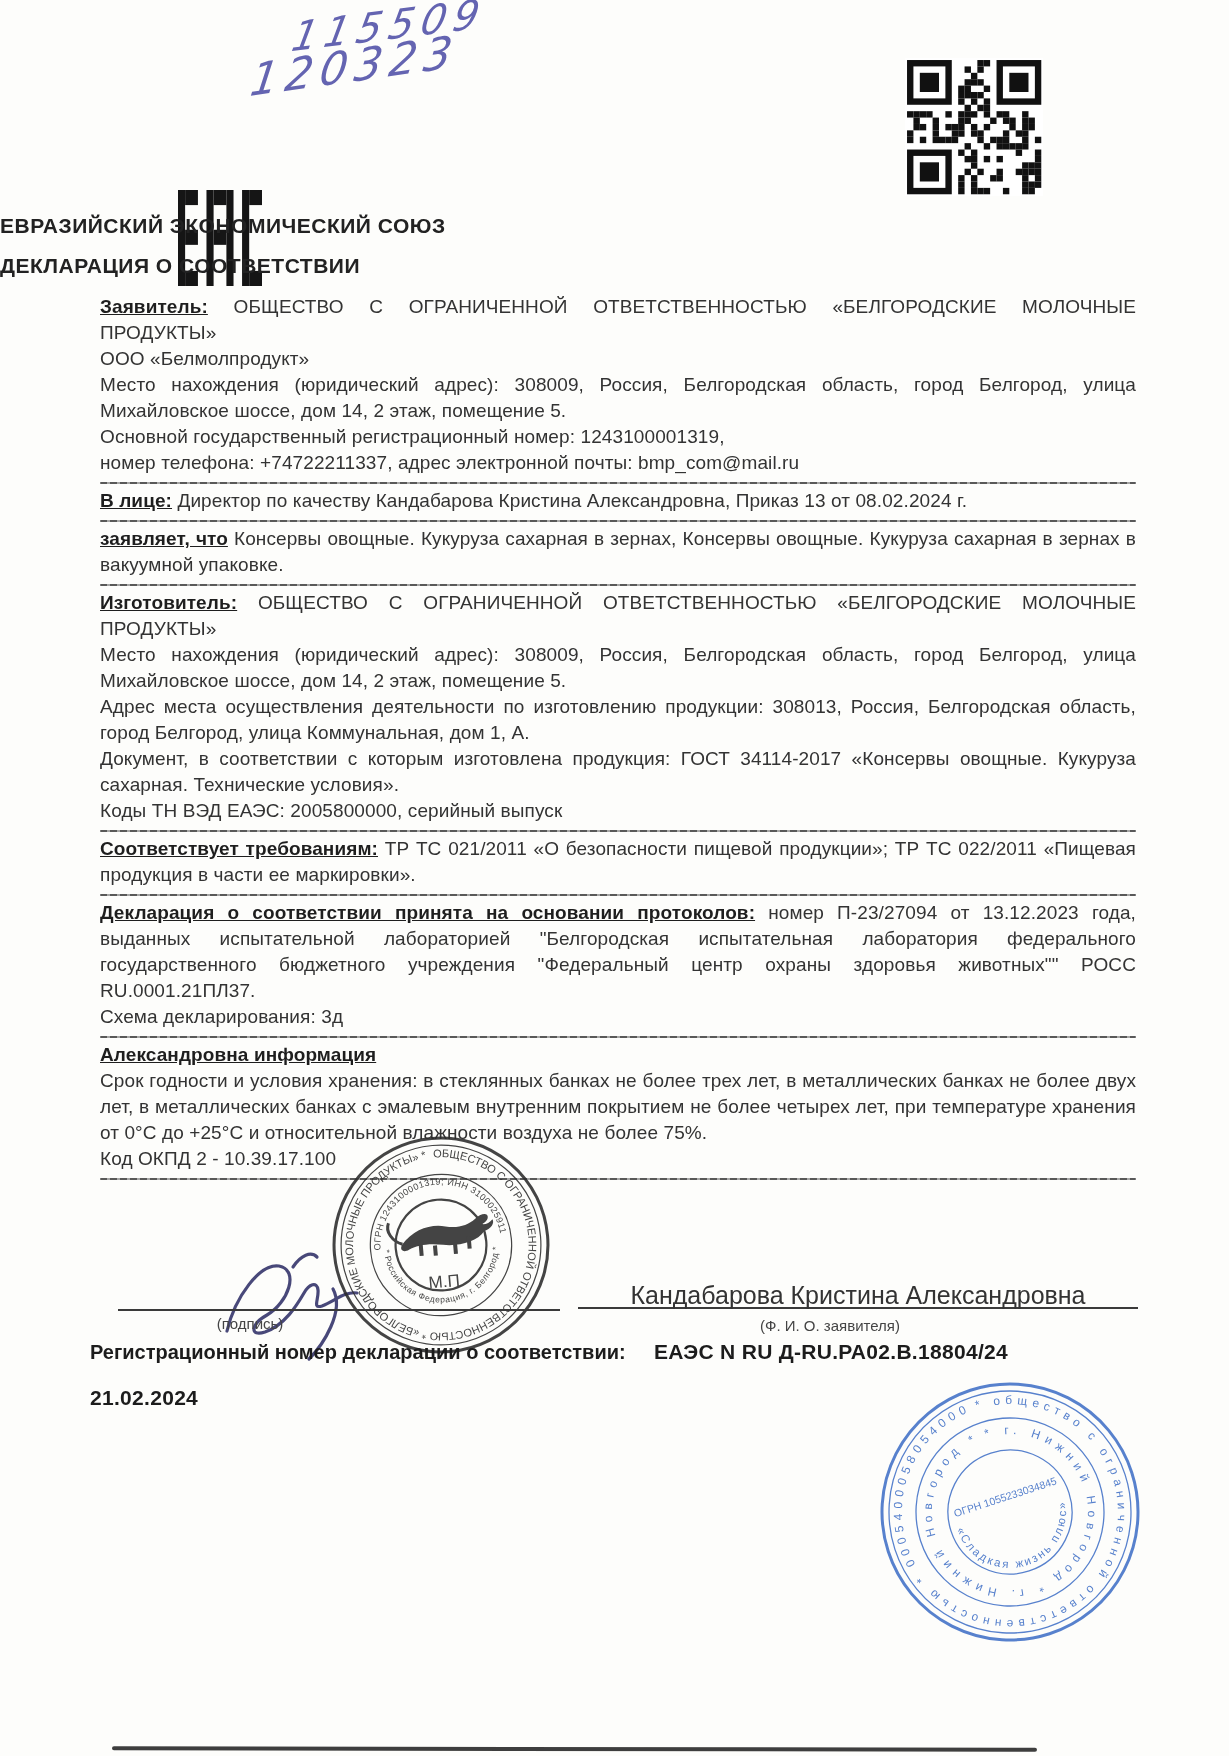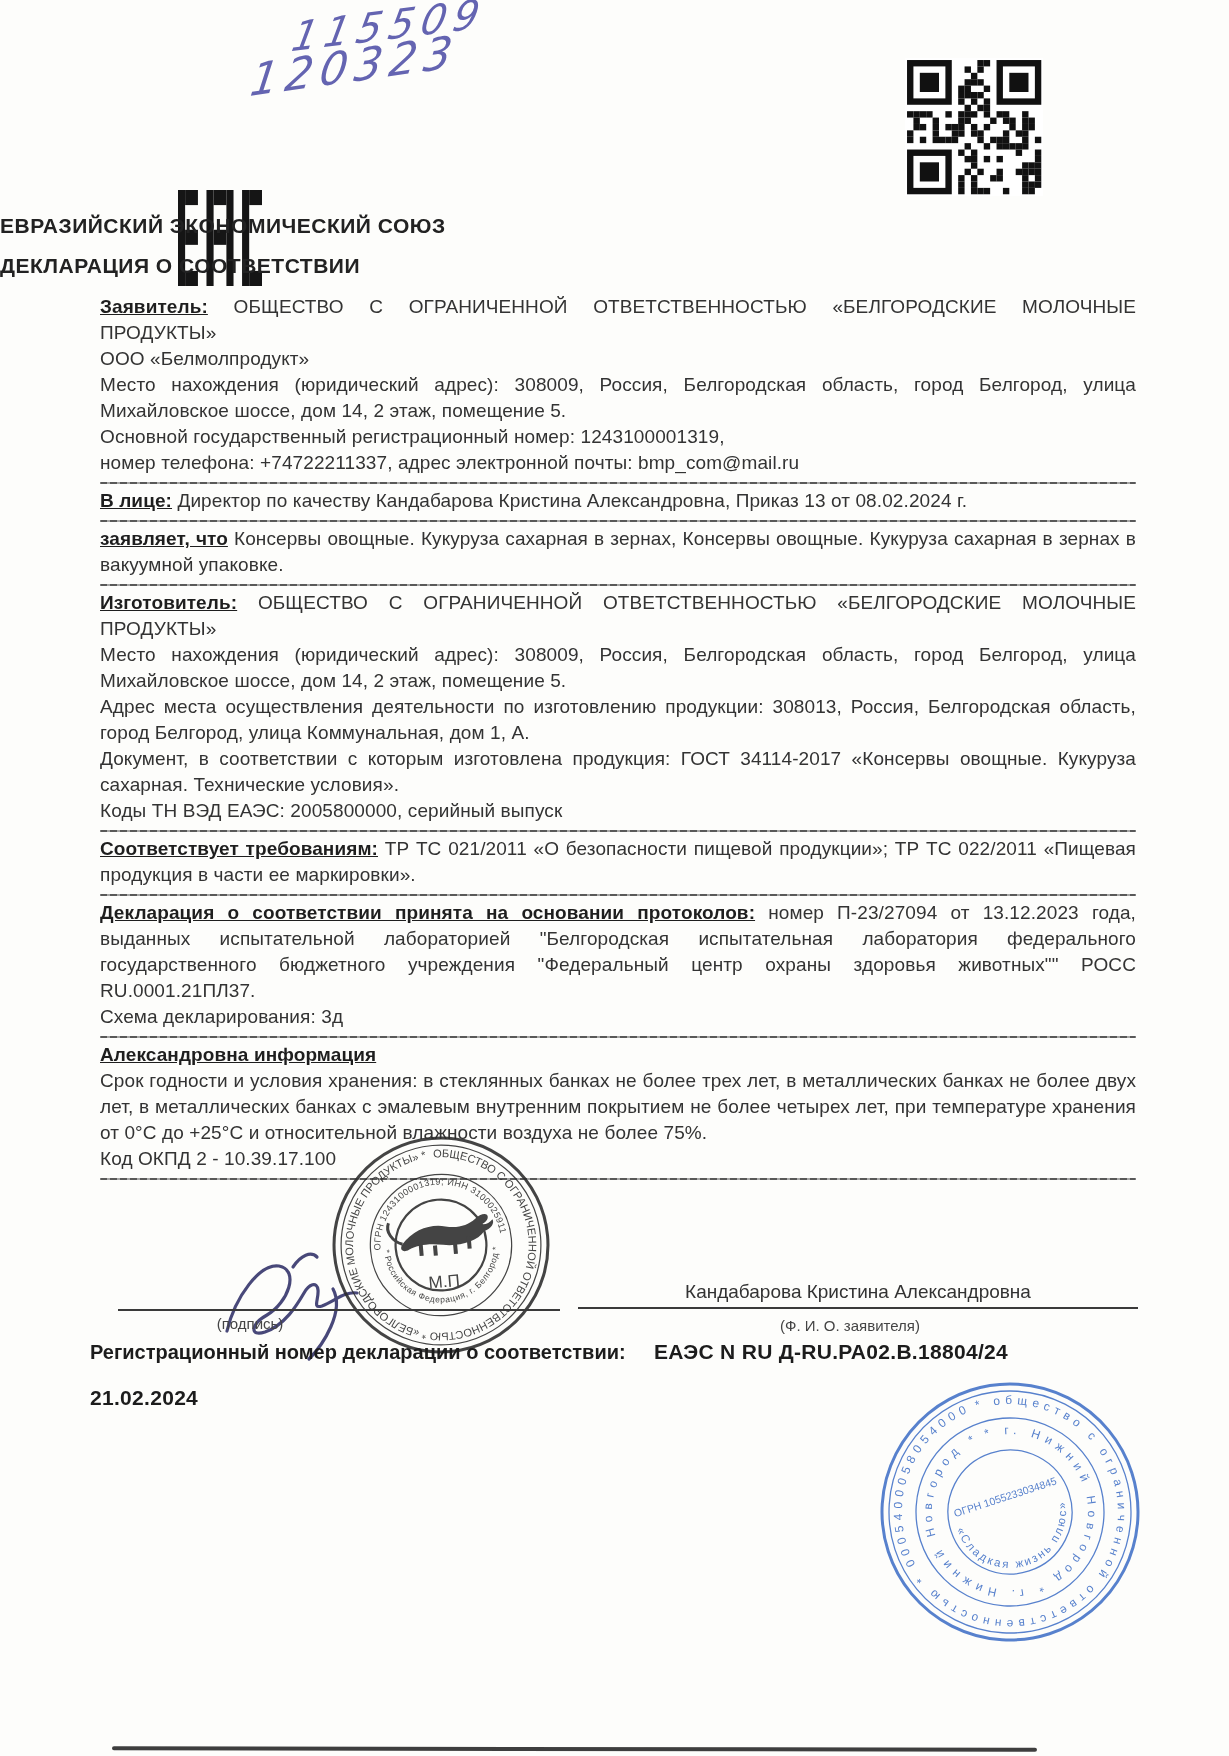"Кандабарова Кристина Александровна" .fio-name { font-size: 19px -> 25px }
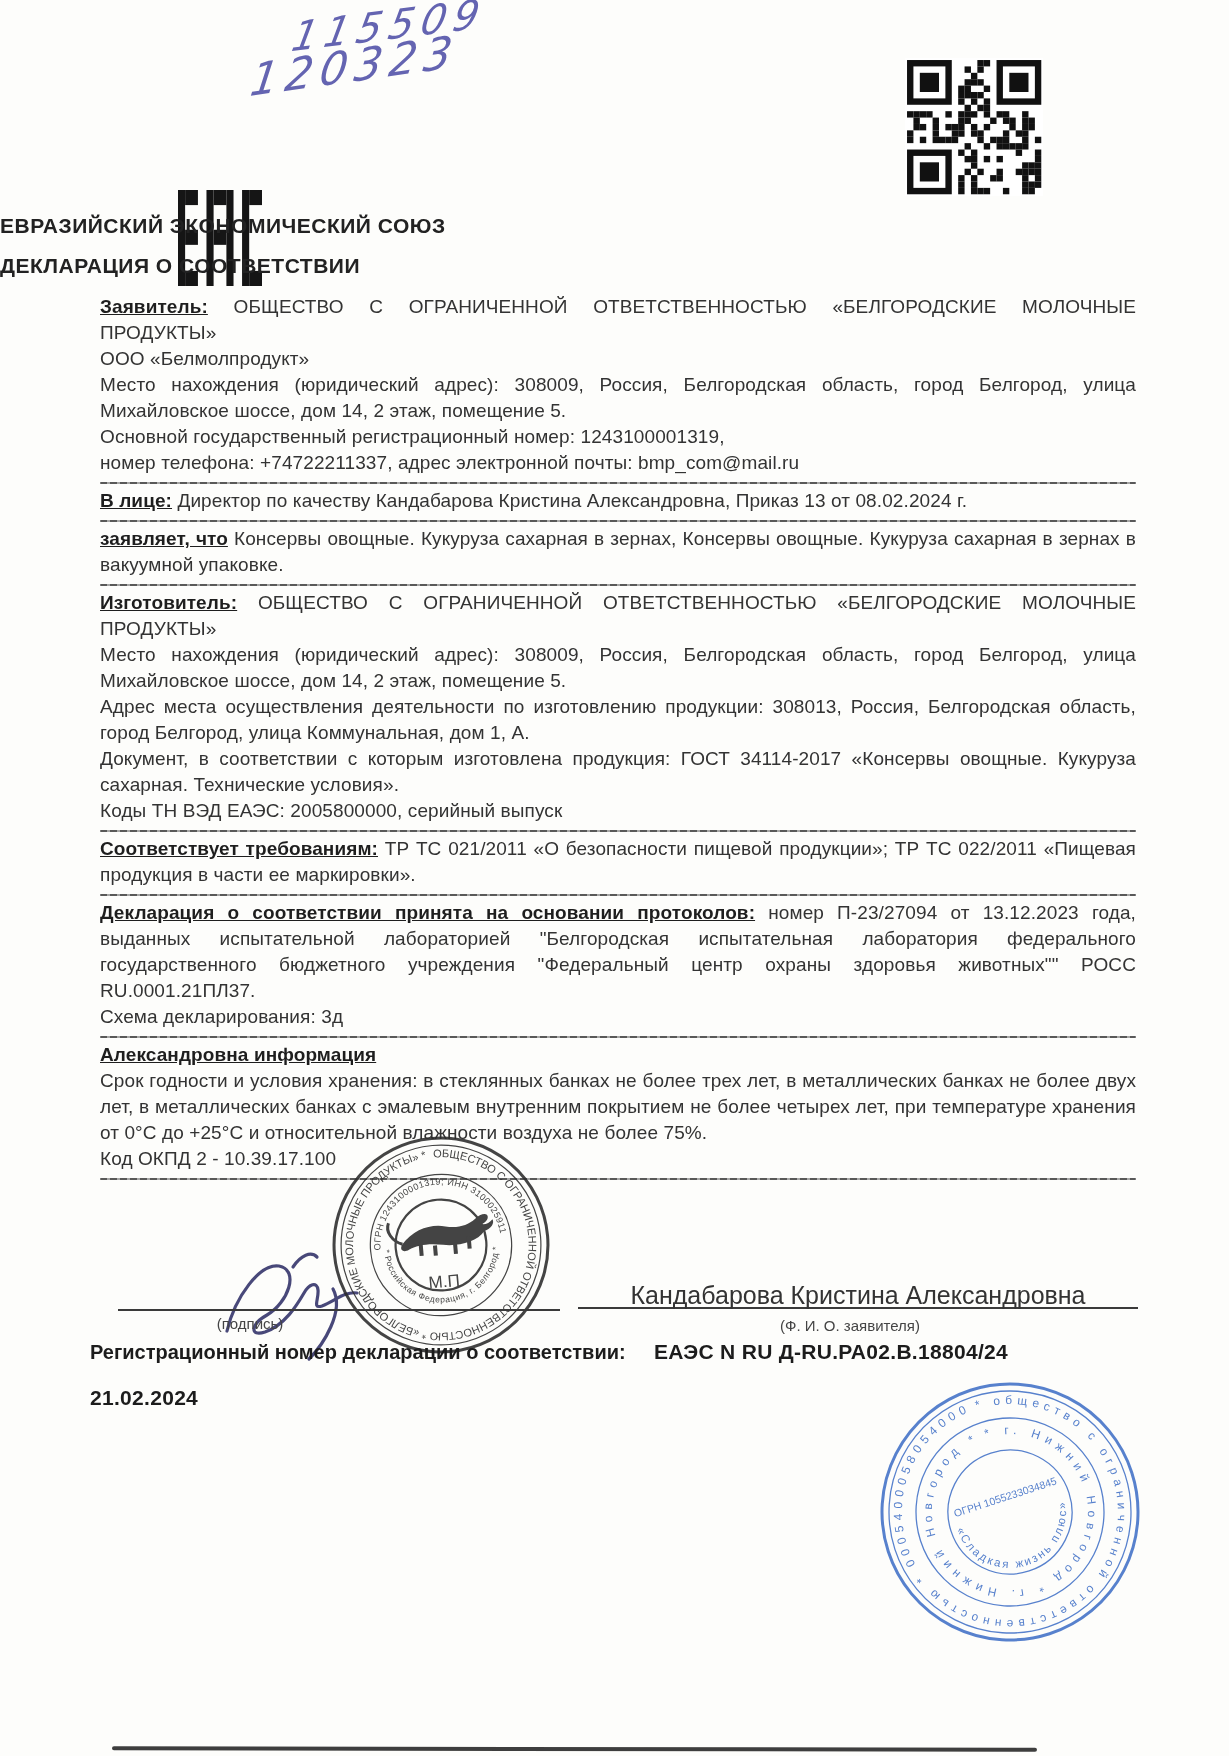"(Ф. И. О. заявителя)" .cap-fio { left: 630px -> 610px }
